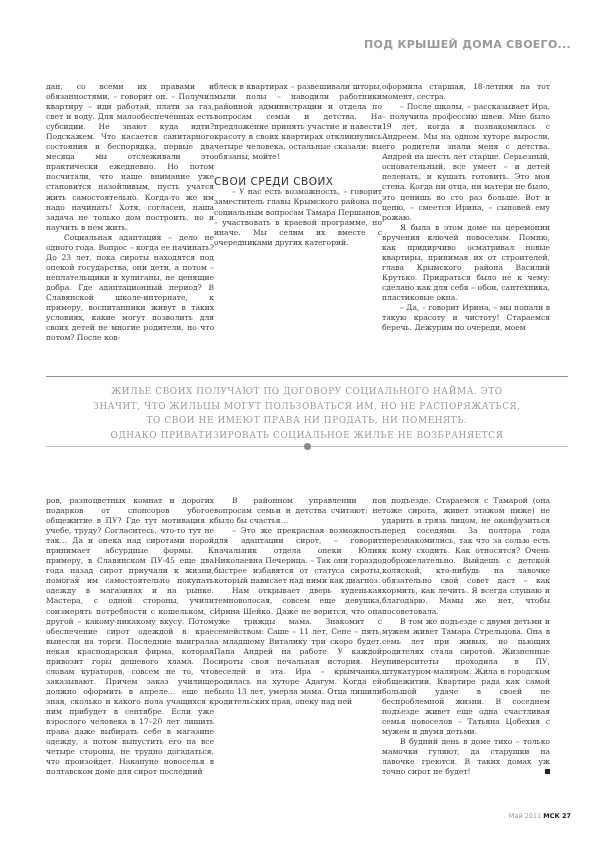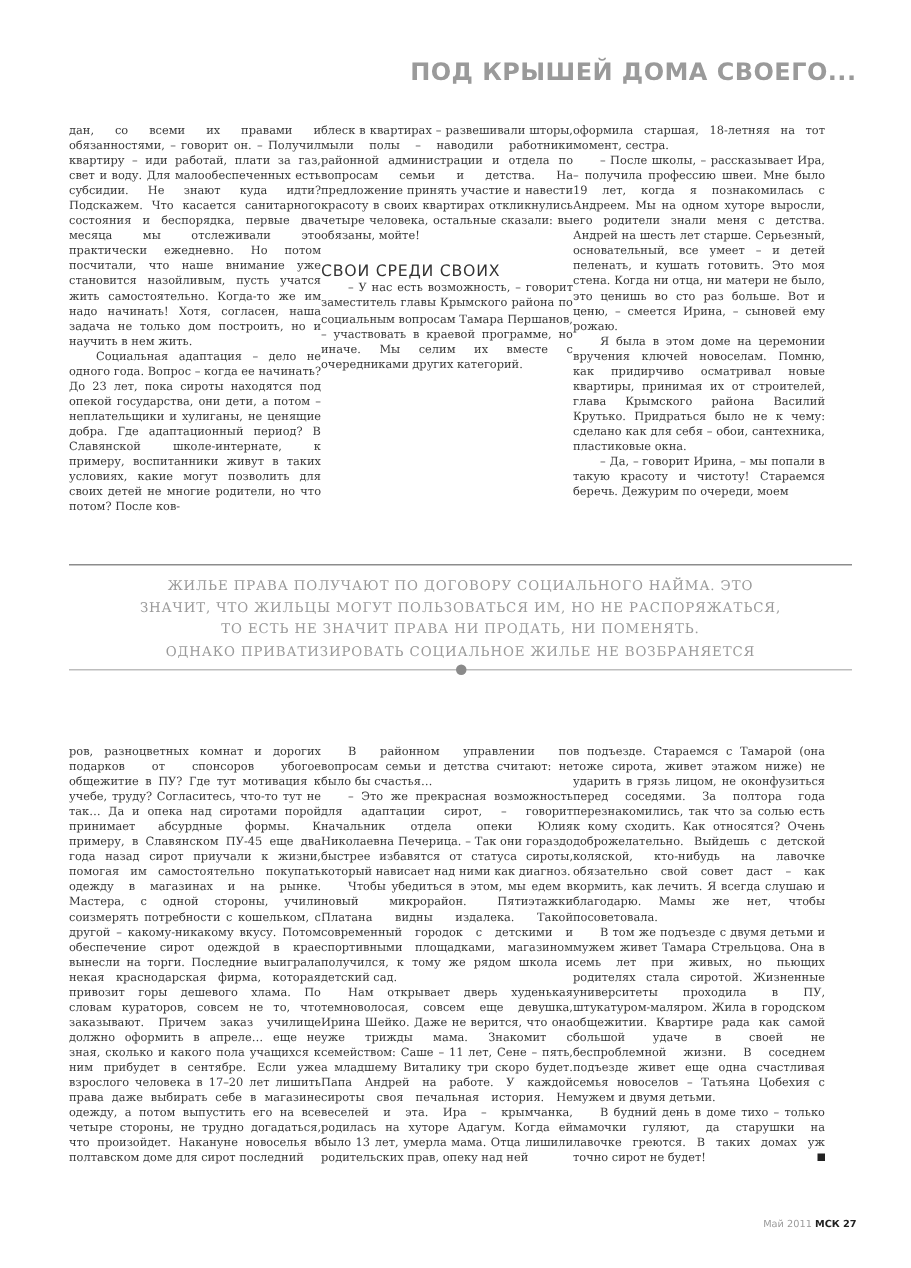"ПОД КРЫШЕЙ ДОМА СВОЕГО..." .running-head { font-size: 16px -> 11px }
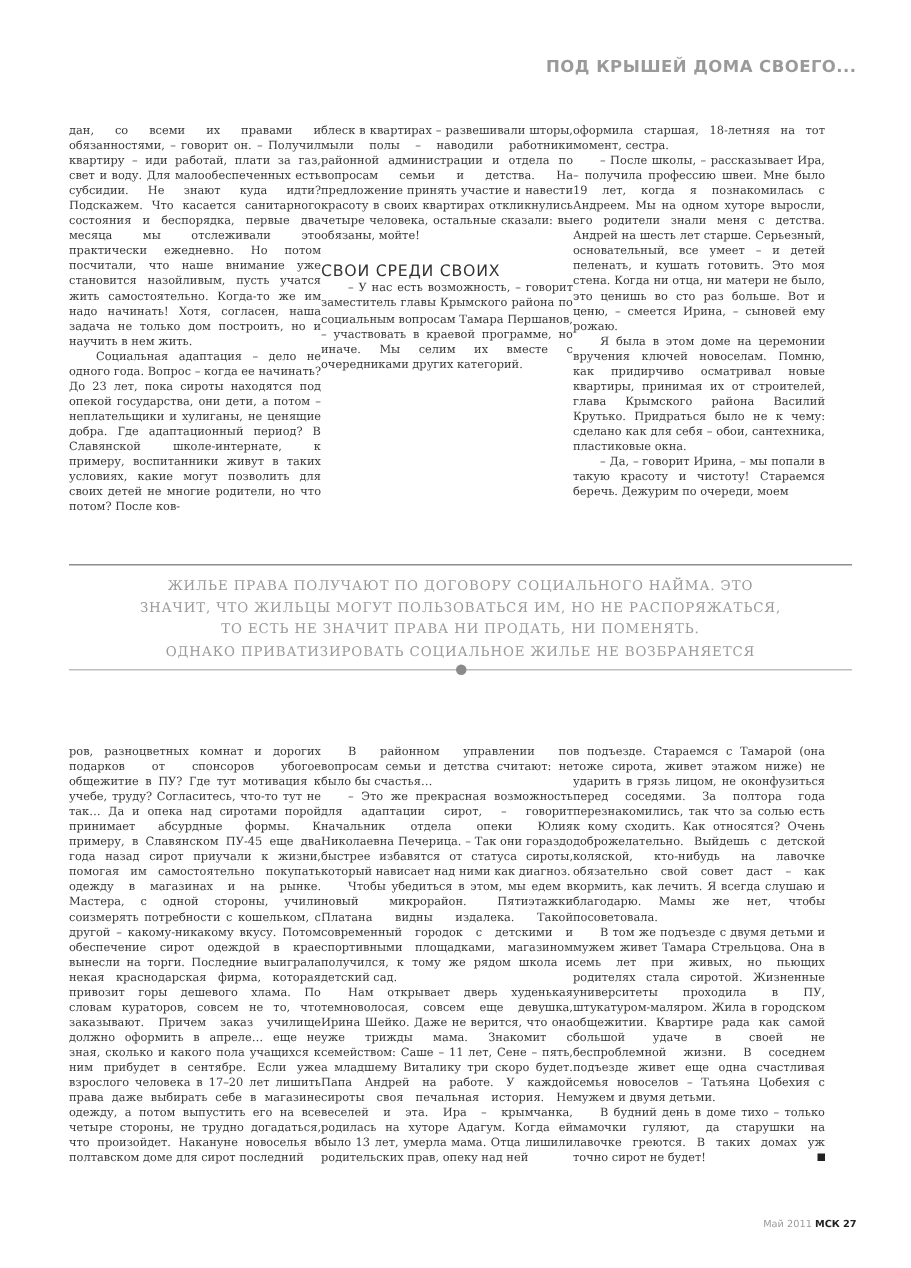"ЖИЛЬЕ ПРАВА ПОЛУЧАЮТ ПО ДОГОВОРУ" div { text: ПРАВА -> СВОИХ }
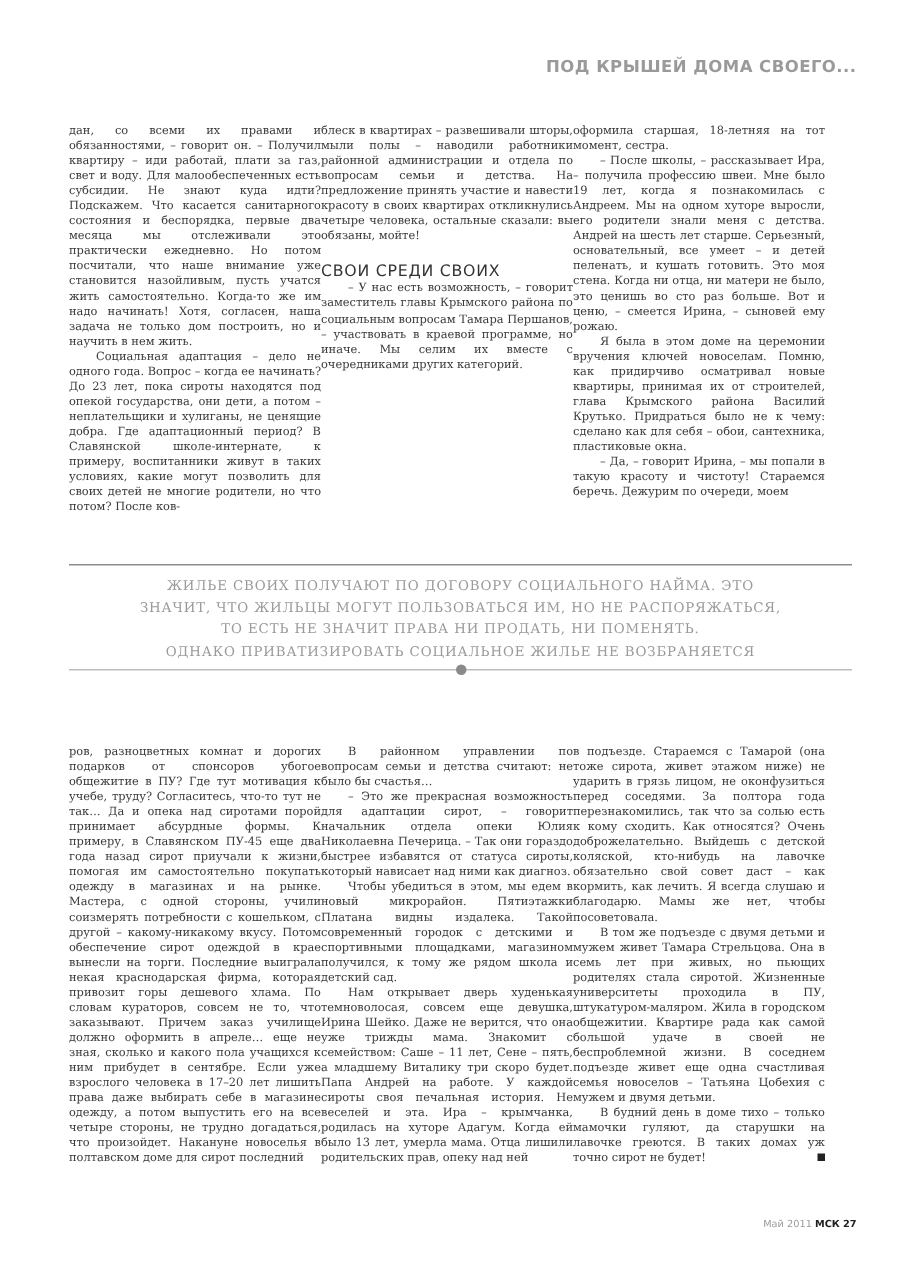"ТО ЕСТЬ НЕ ЗНАЧИТ ПРАВА" div { text: ЕСТЬ НЕ ЗНАЧИТ -> СВОИ НЕ ИМЕЮТ }
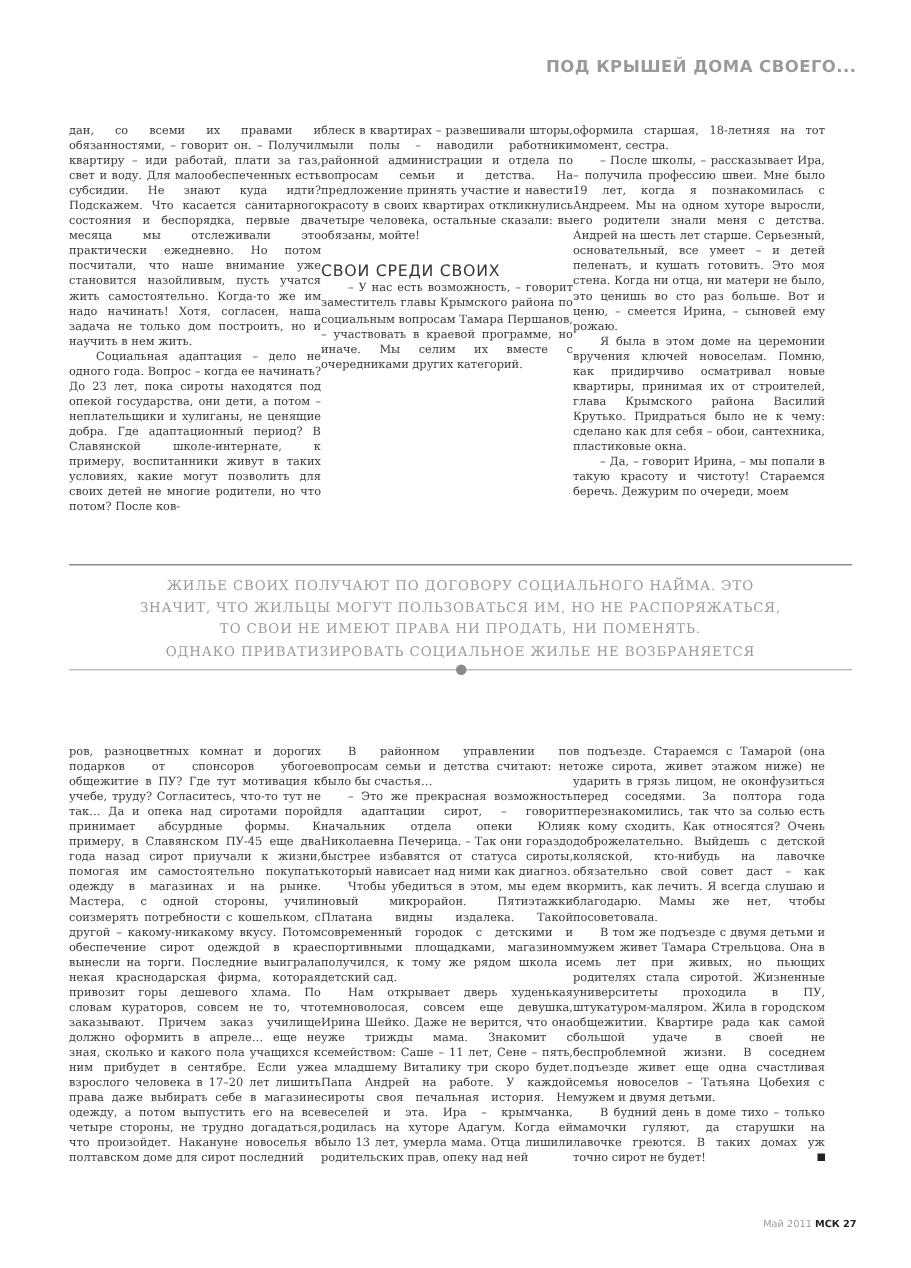"Чтобы убедиться в этом, мы" p.indent { html: <p>Чтобы убедиться в этом, мы едем в новый микрорайон. Пятиэтажки Платана видны издалека. Такой современный городок с детскими и спортивными площадками, магазином получился, к тому же рядом школа и детский сад.</p> -> none }
